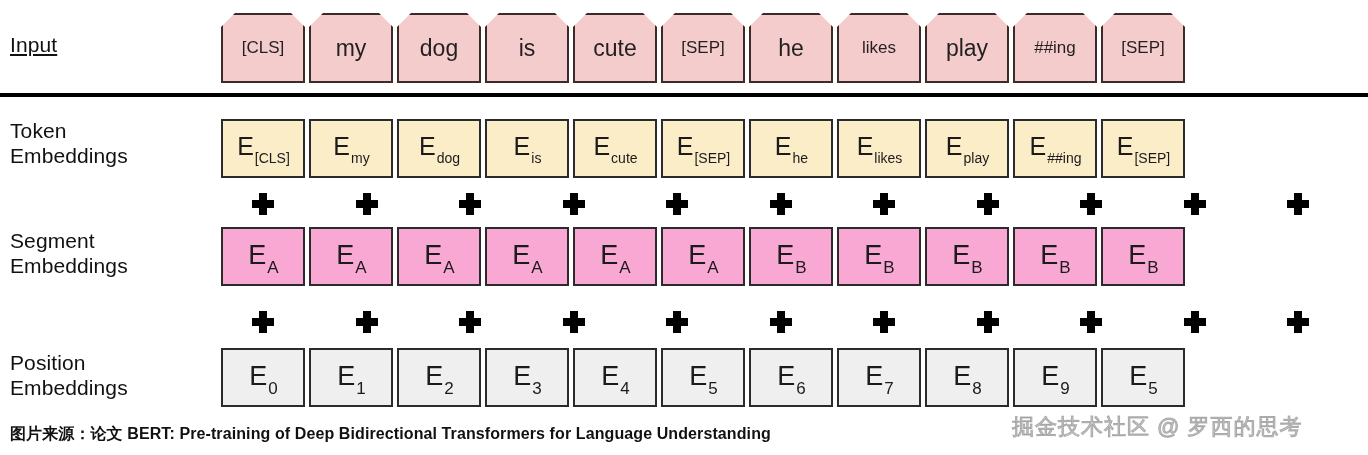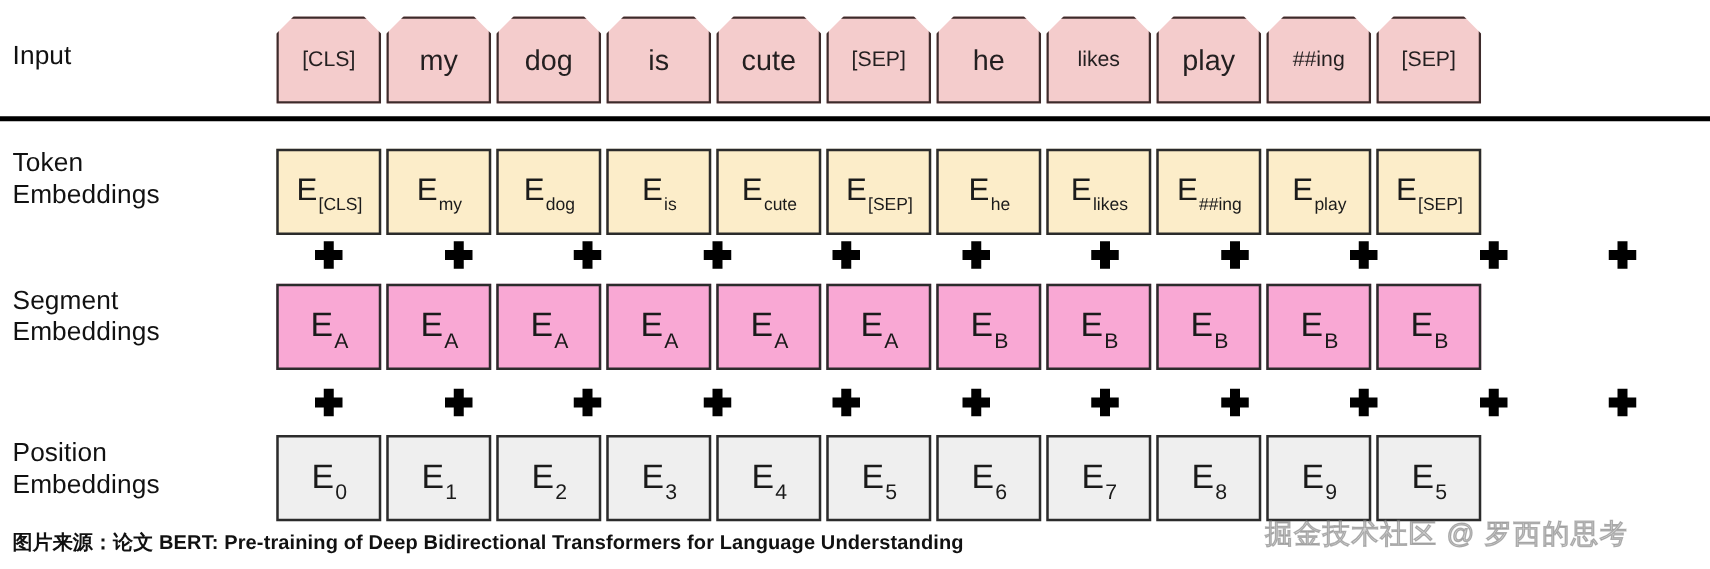"Input" #label-input { text-decoration: none -> underline }
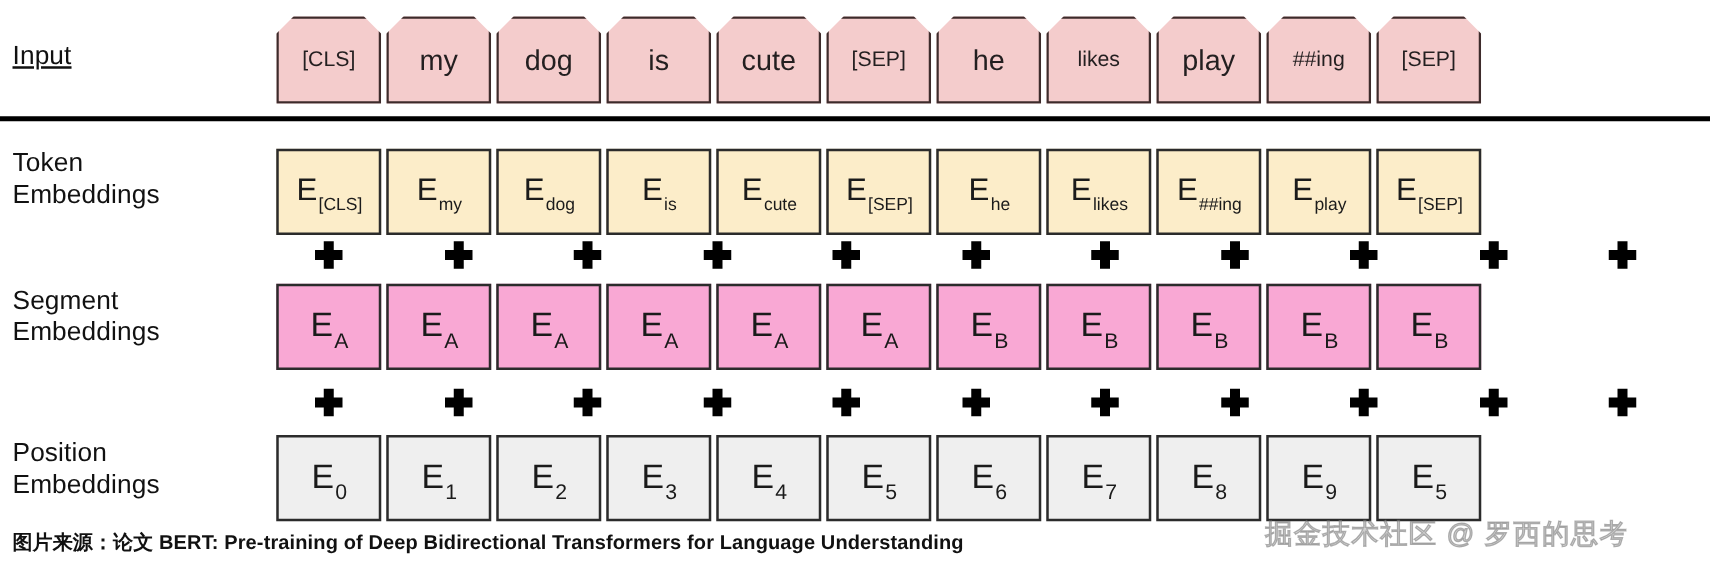"E[CLS]" #row-token .cell, #row-segment .cell, #row-position .cell { height: 69px -> 59px }
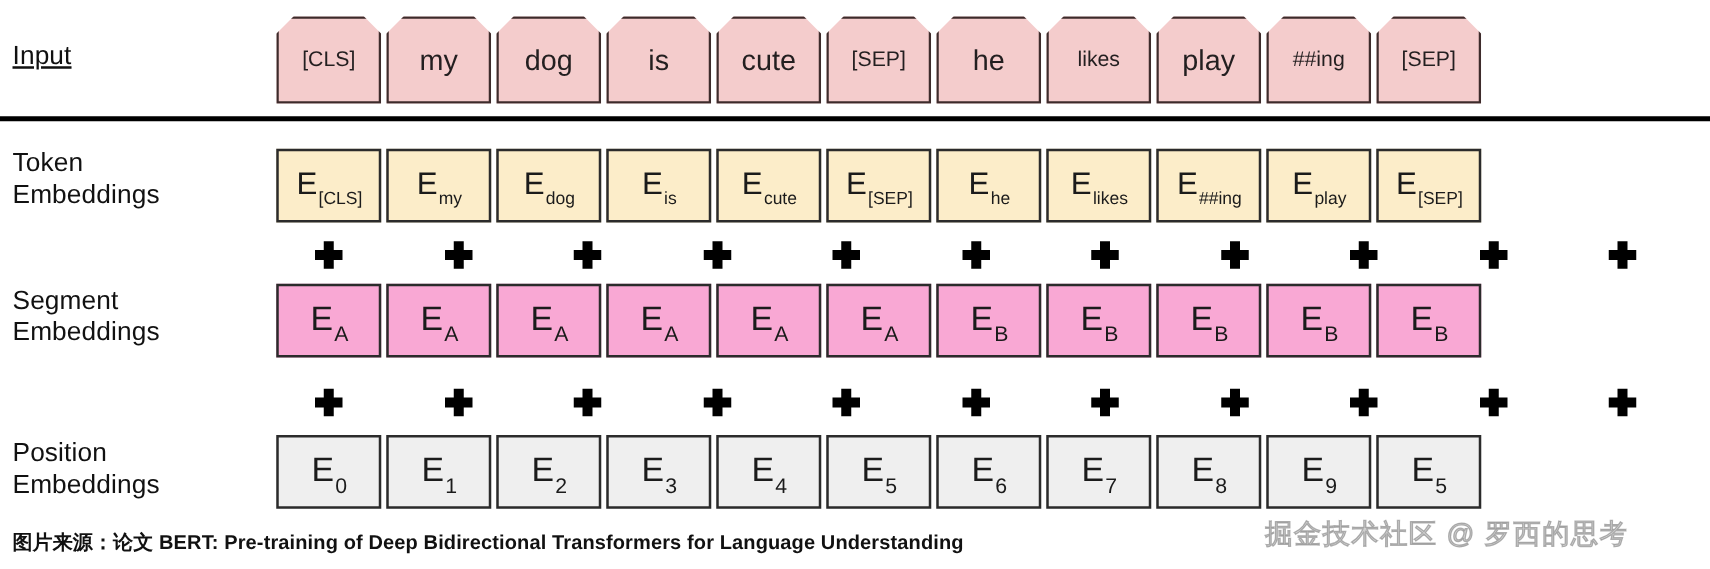"E##ing" div.cell { order: before "Eplay" -> after "Eplay" }
